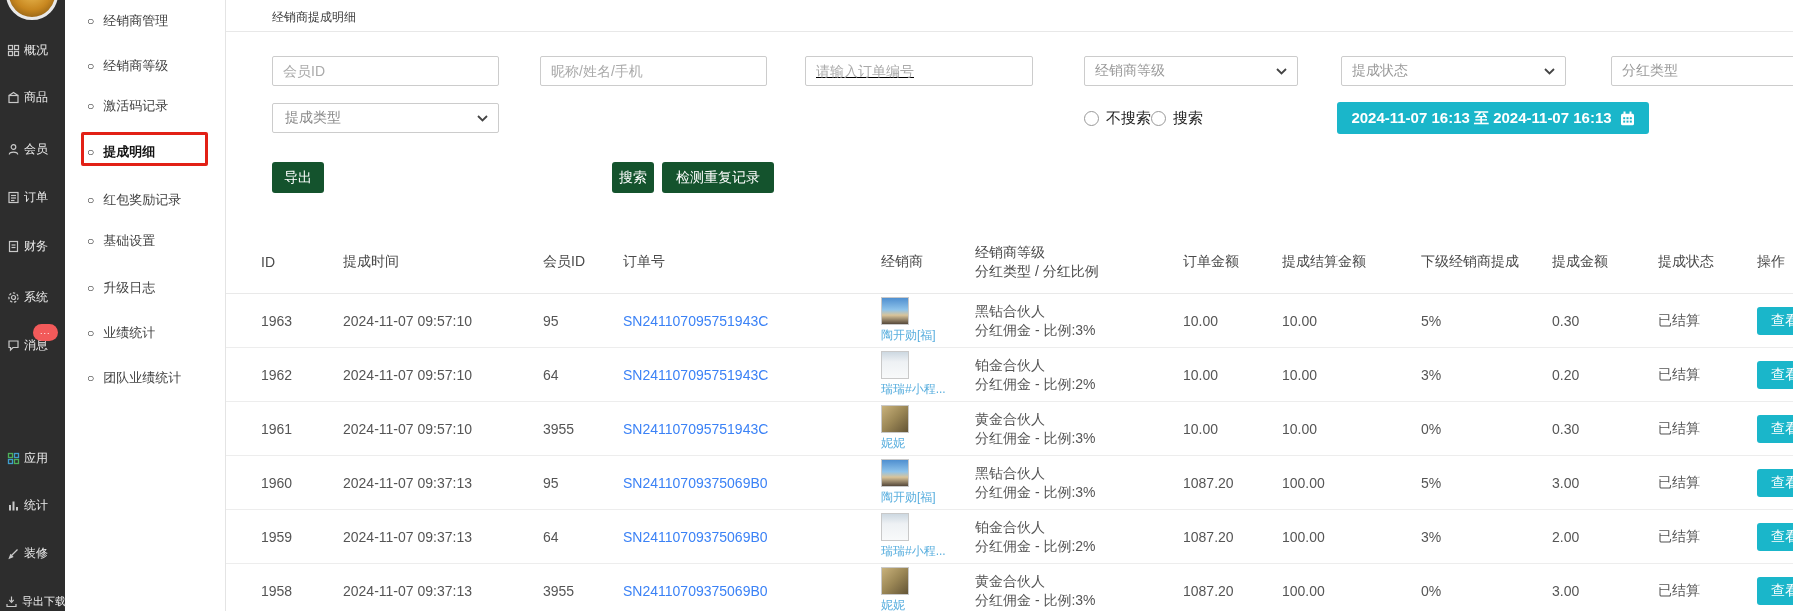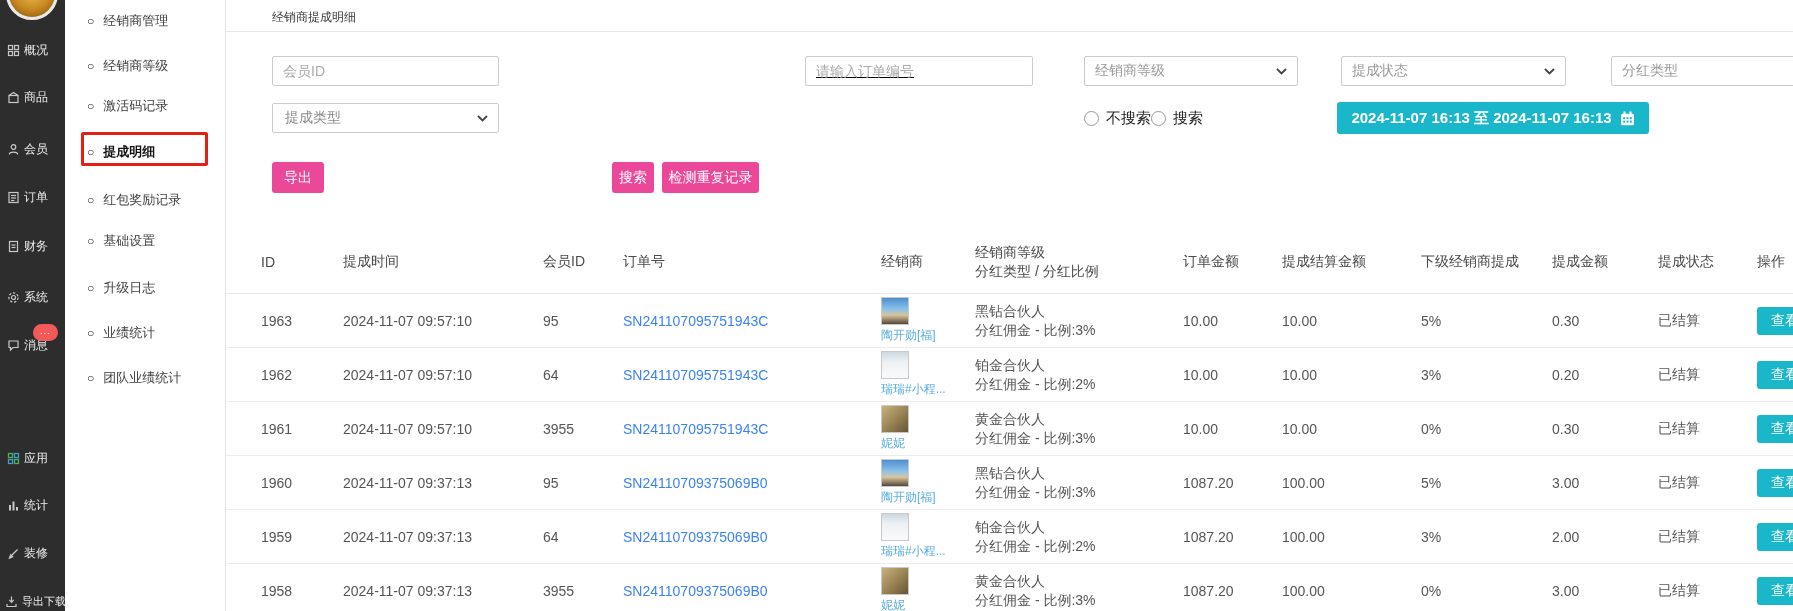"昵称/姓名/手机" div.field { html: none -> <div> <input> </div> }
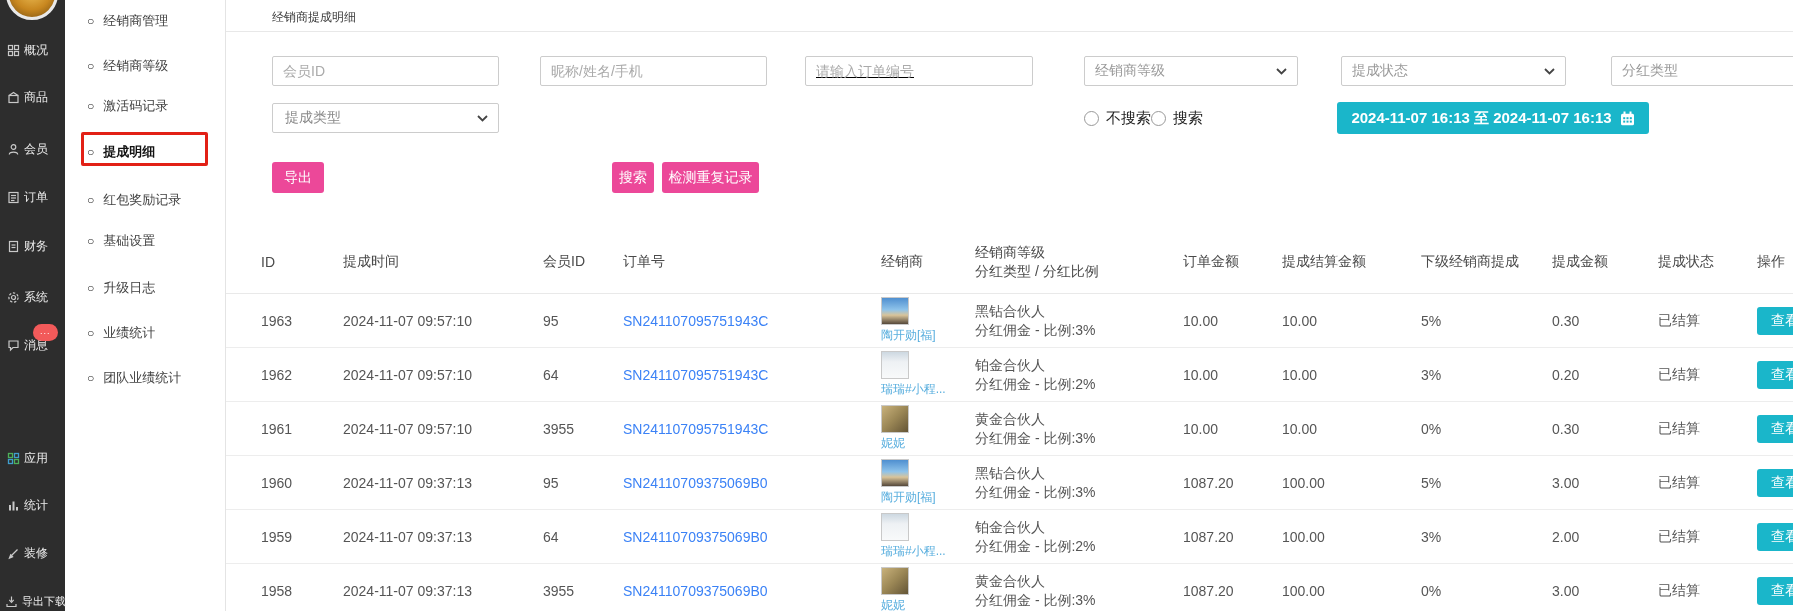"导出" .btn-green { background: #ec4899 -> #14532d }
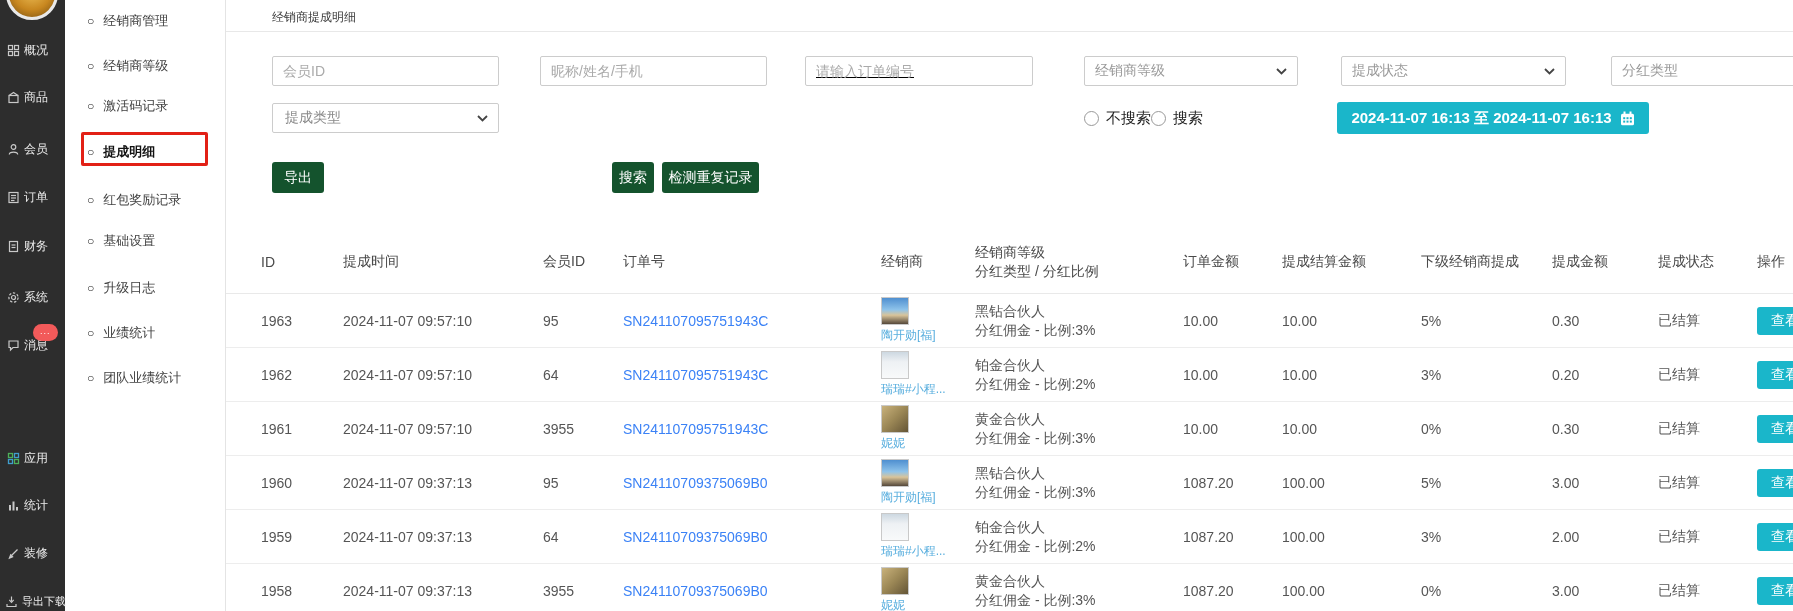"检测重复记录" .btn-dup { width: 97px -> 112px }
